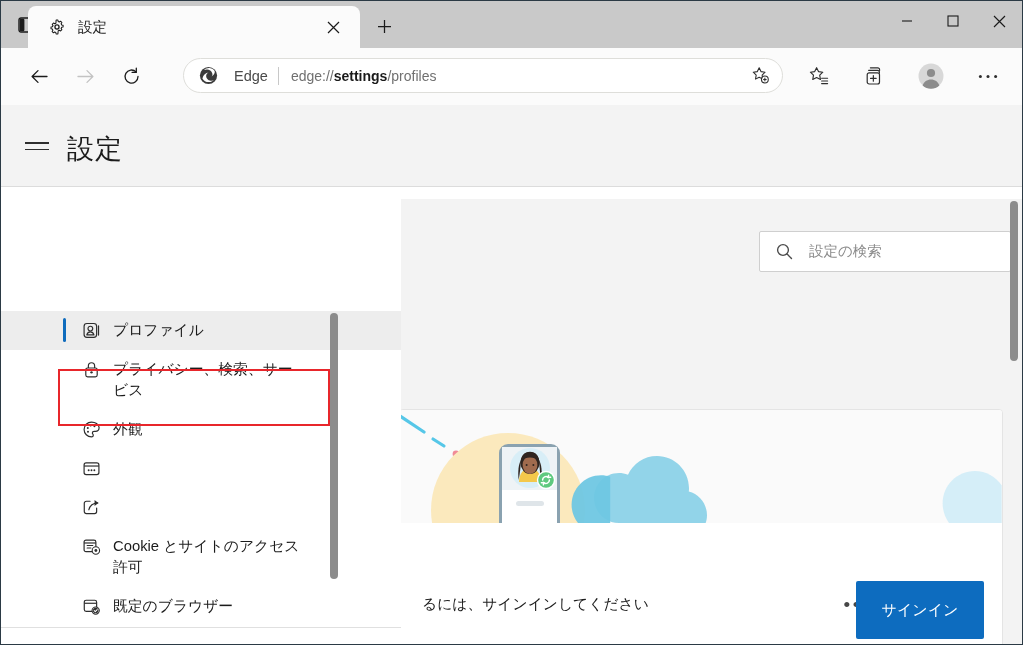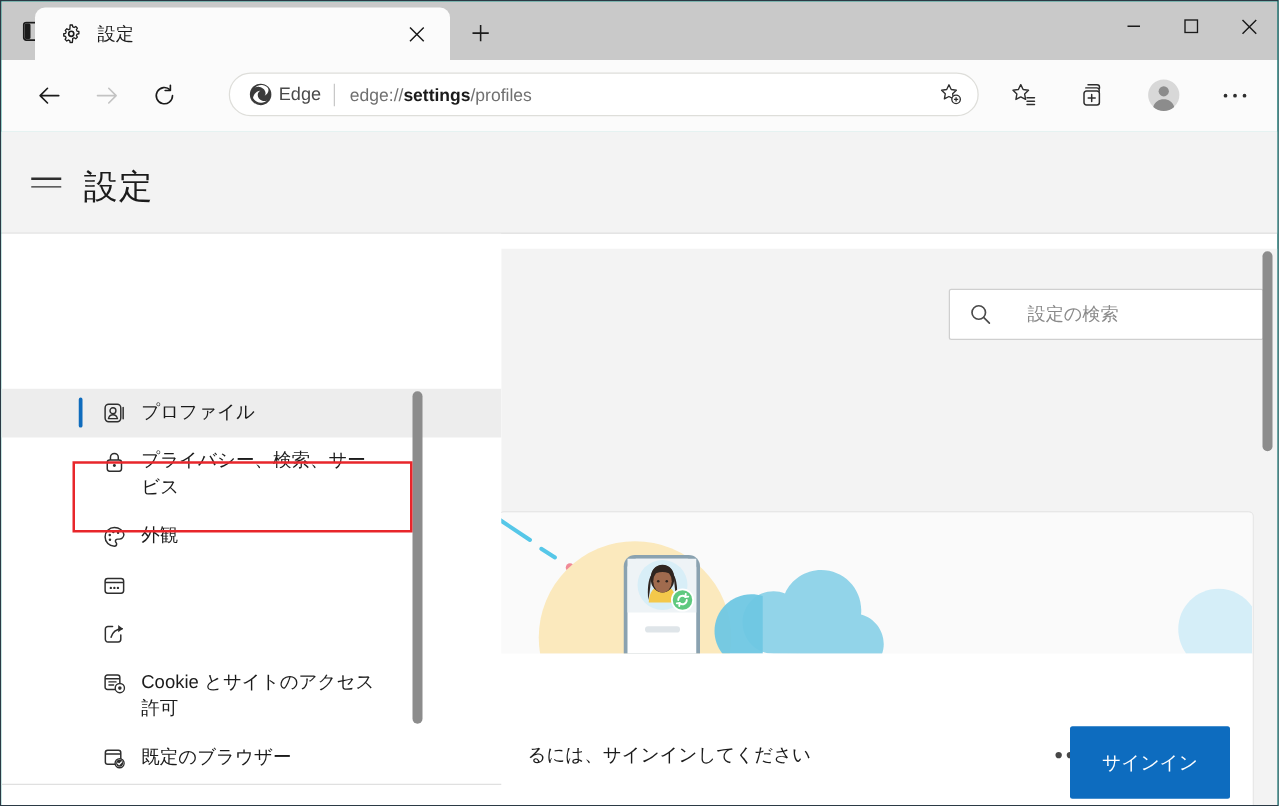"設定" #window { background: #14b8a6 -> #84cc16 }
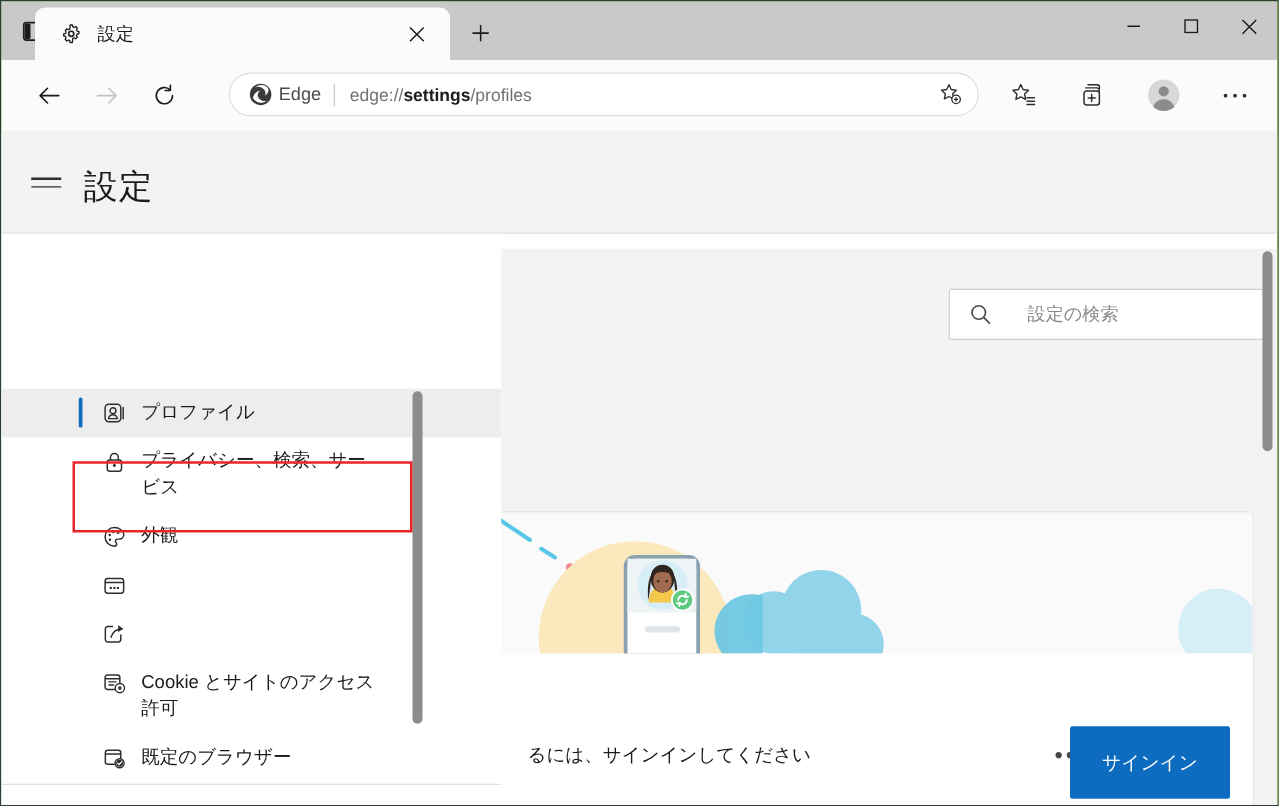"Edge" .omnibox-brand { margin-left: 5px -> 16px }
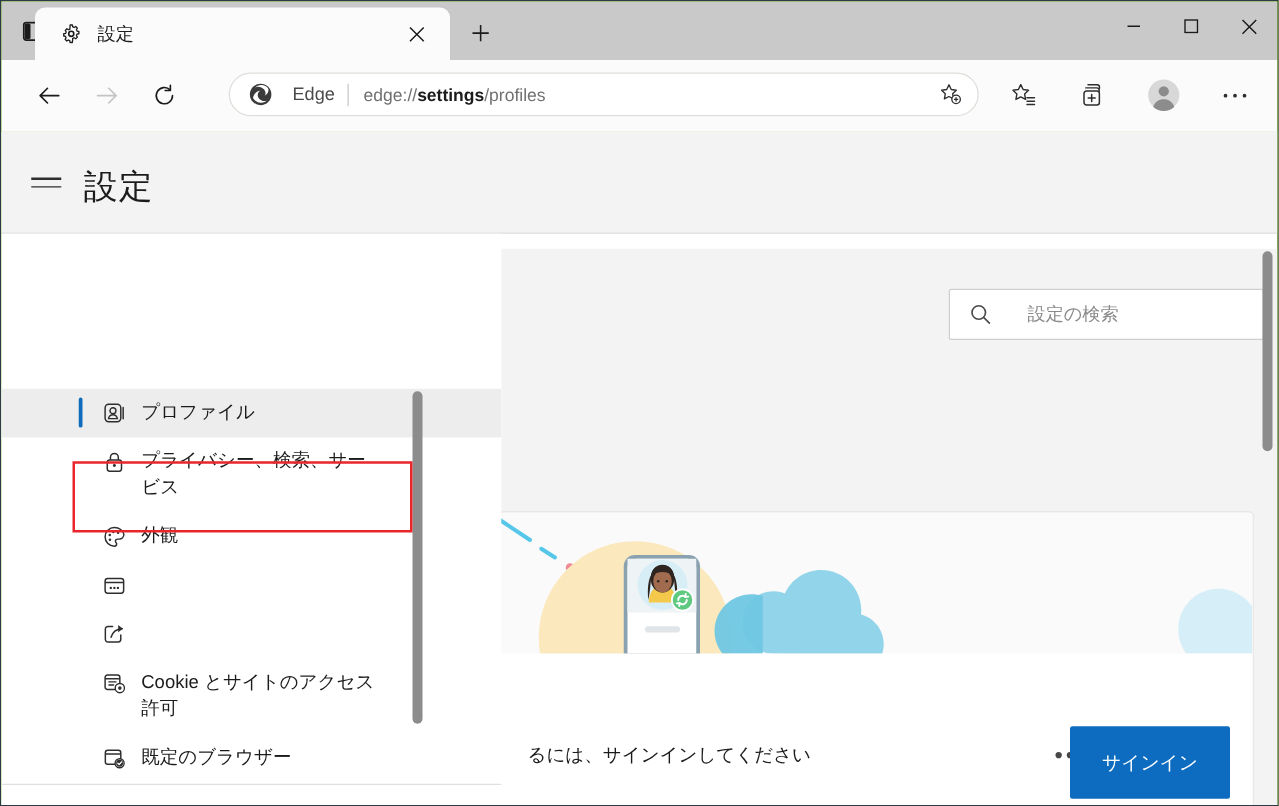"設定の検索" .search-ph { margin-left: 29px -> 16px }
